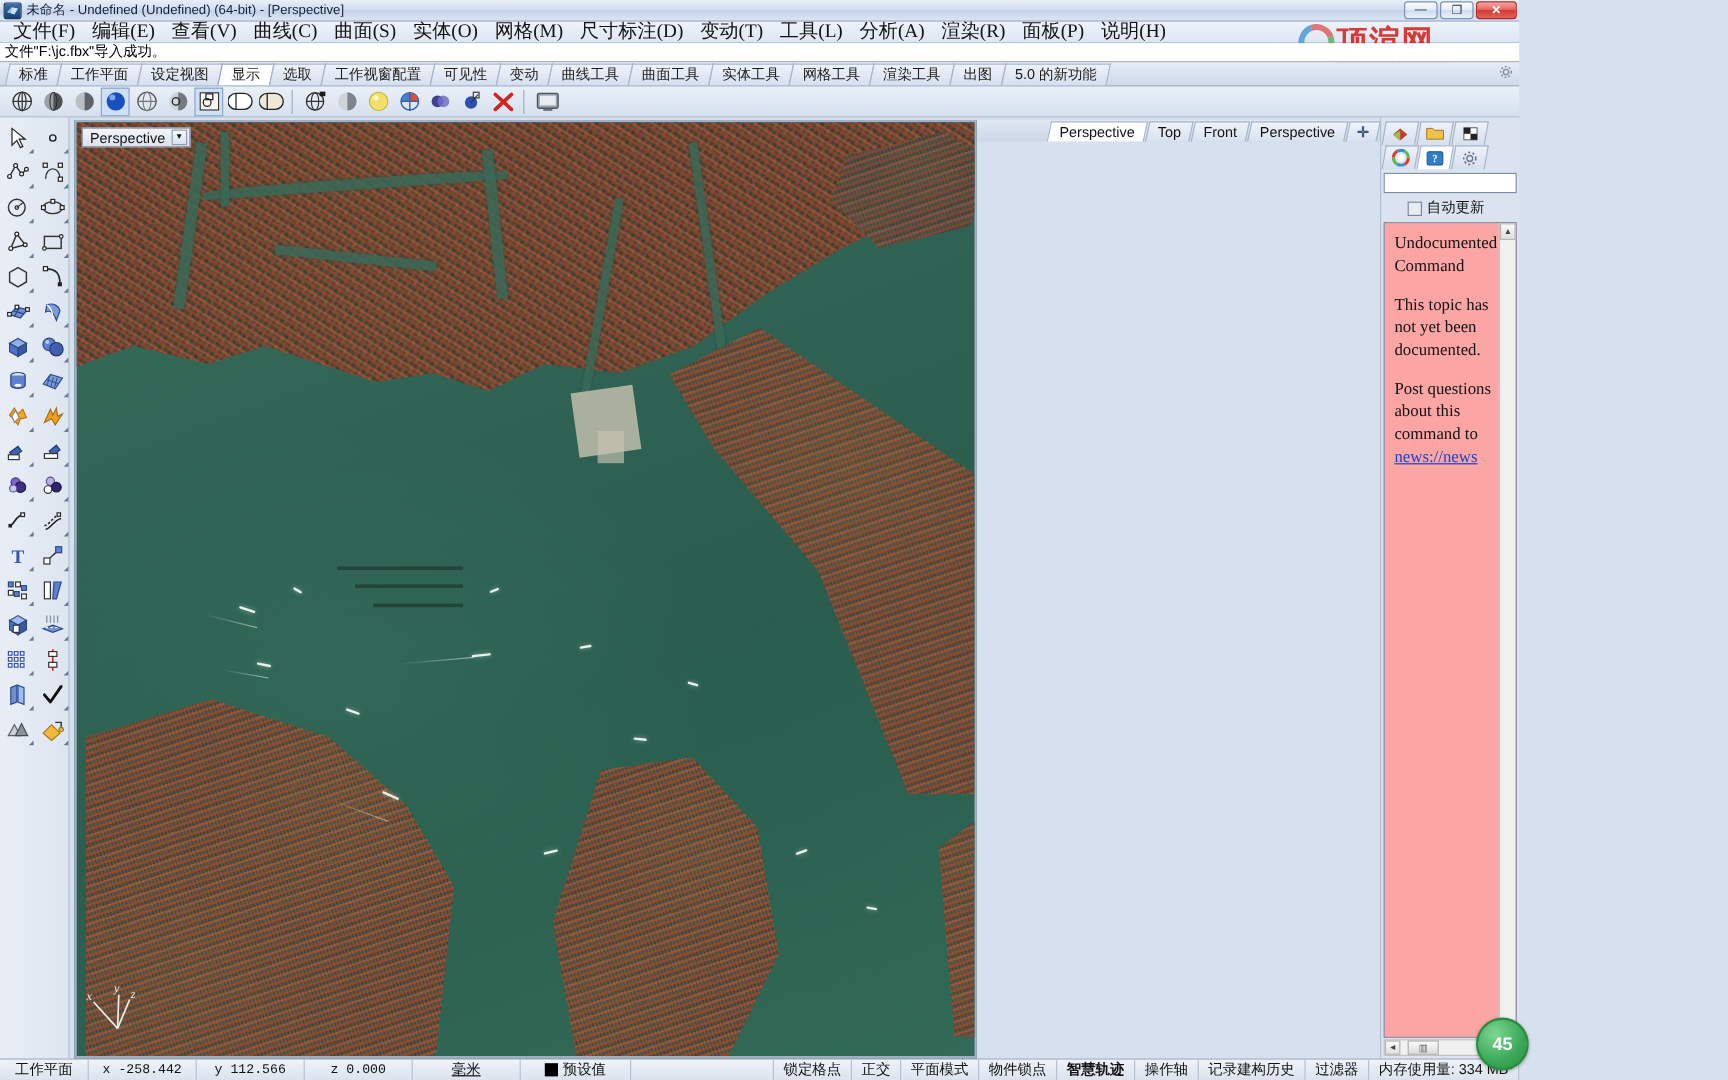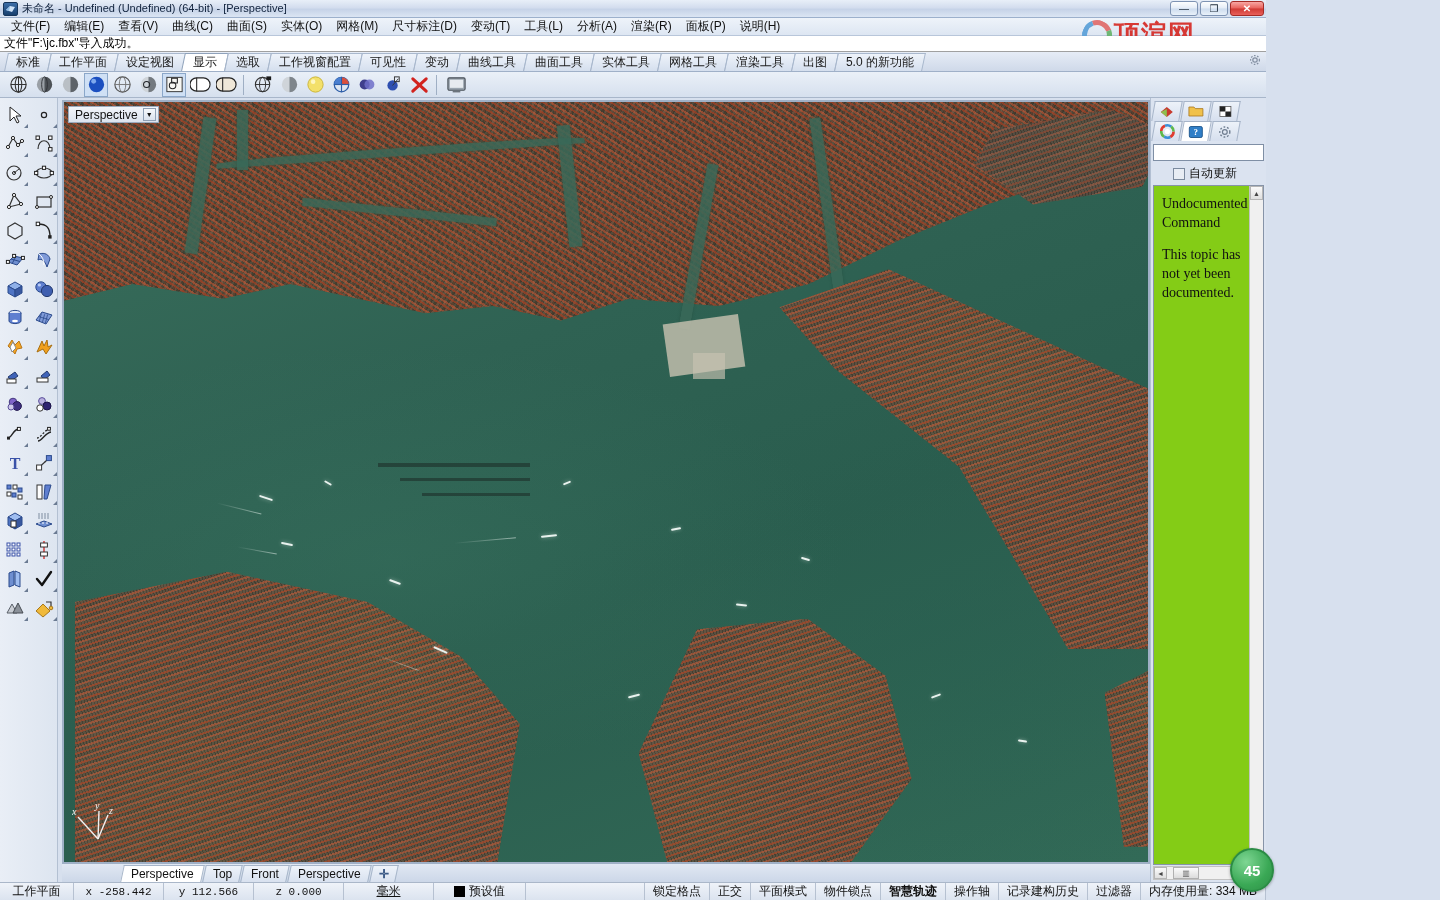"文件(F)" .menu-item { font-family: none -> Liberation Serif, serif; font-size: 12px -> 16px }
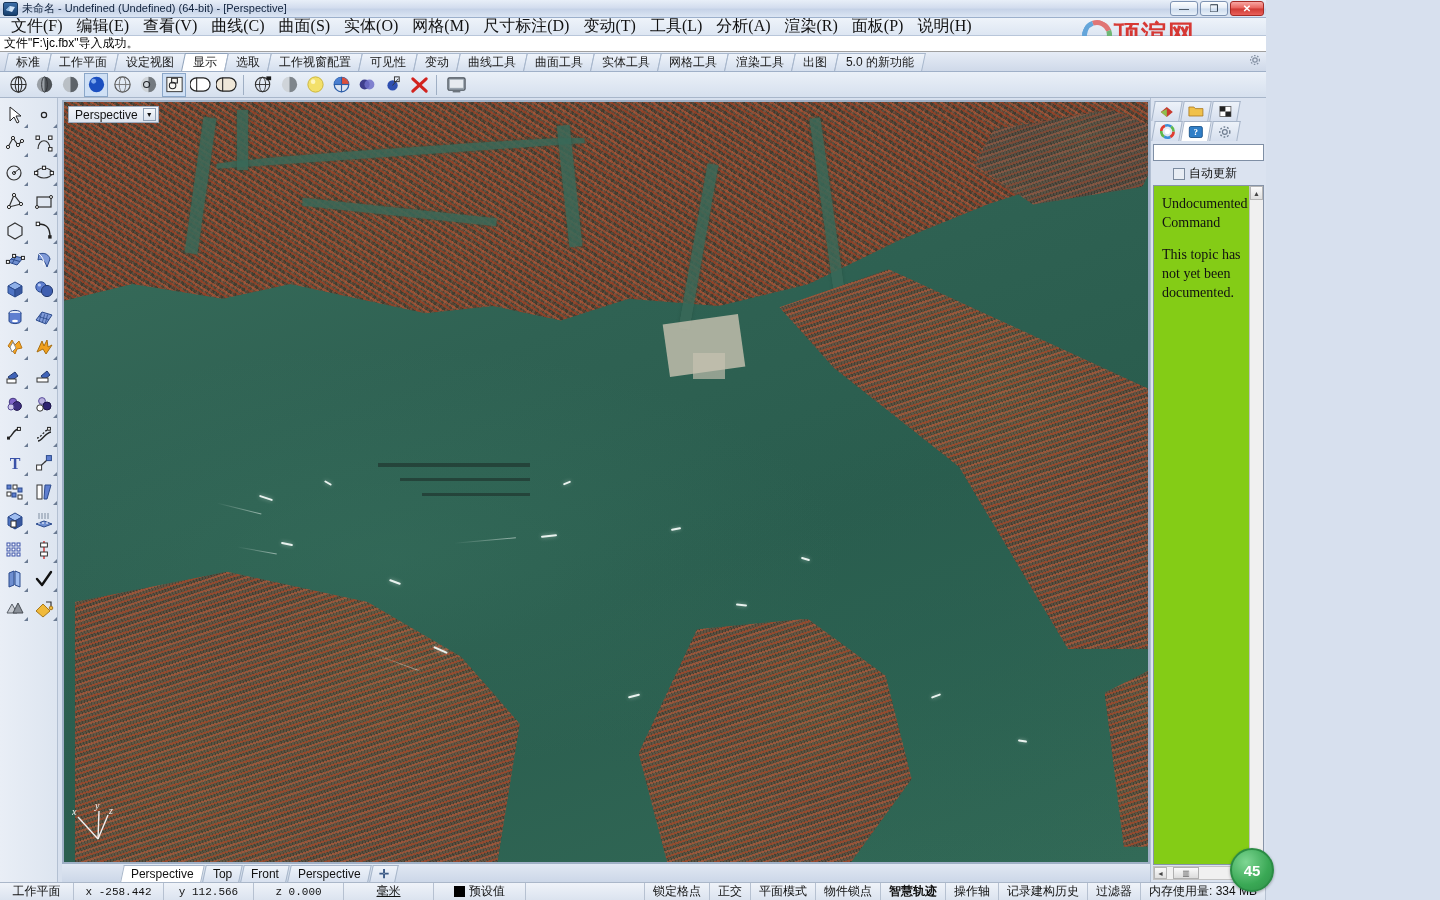"Perspective" .viewport-wrap { flex-direction: column -> row }
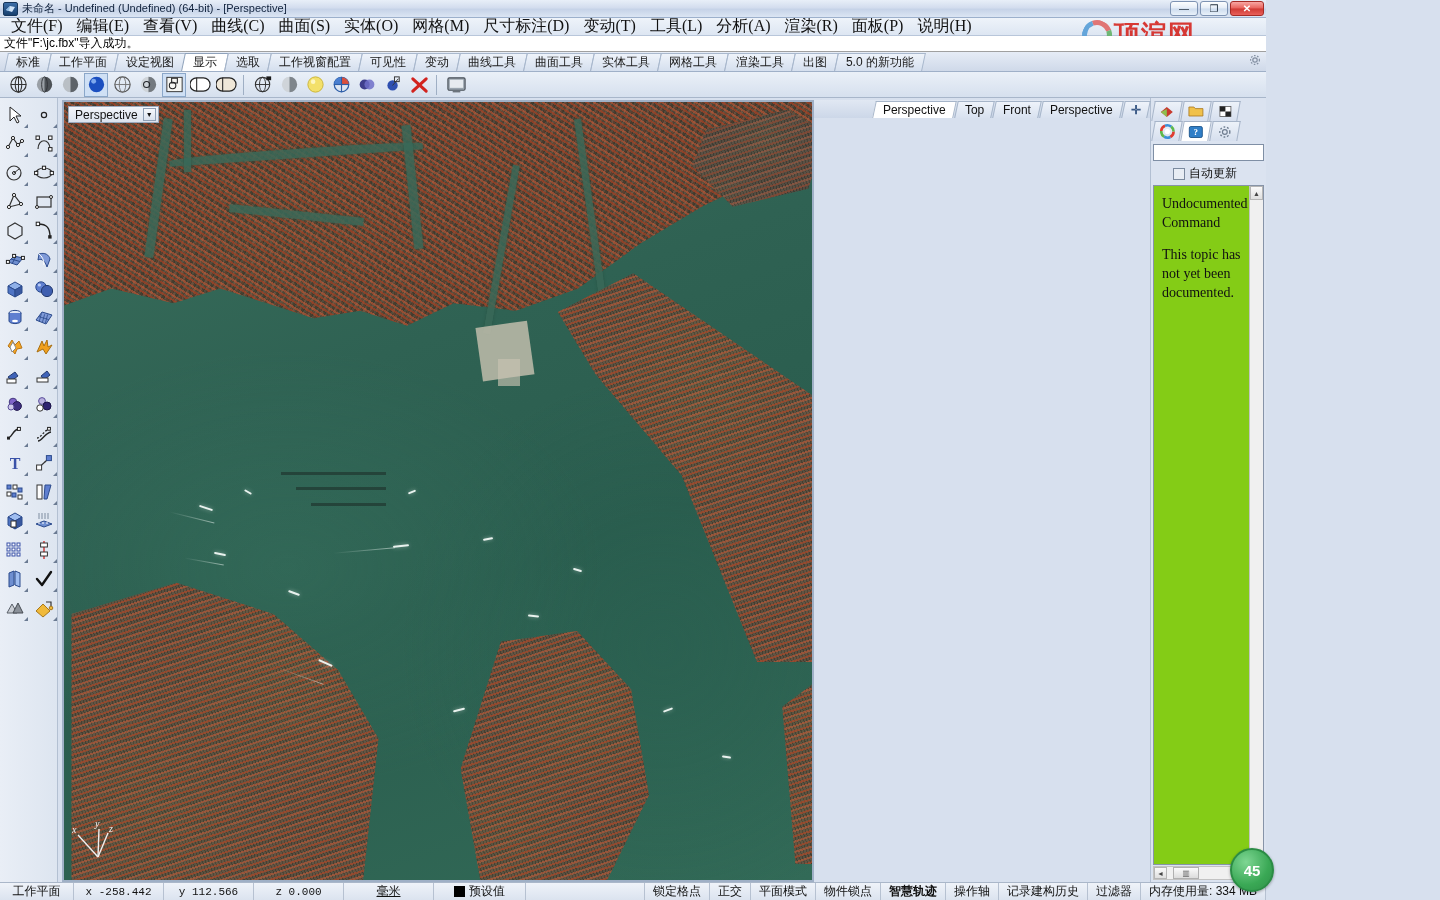"Undocumented Command" .rp-doc { background: #84cc16 -> #fca5a5 }
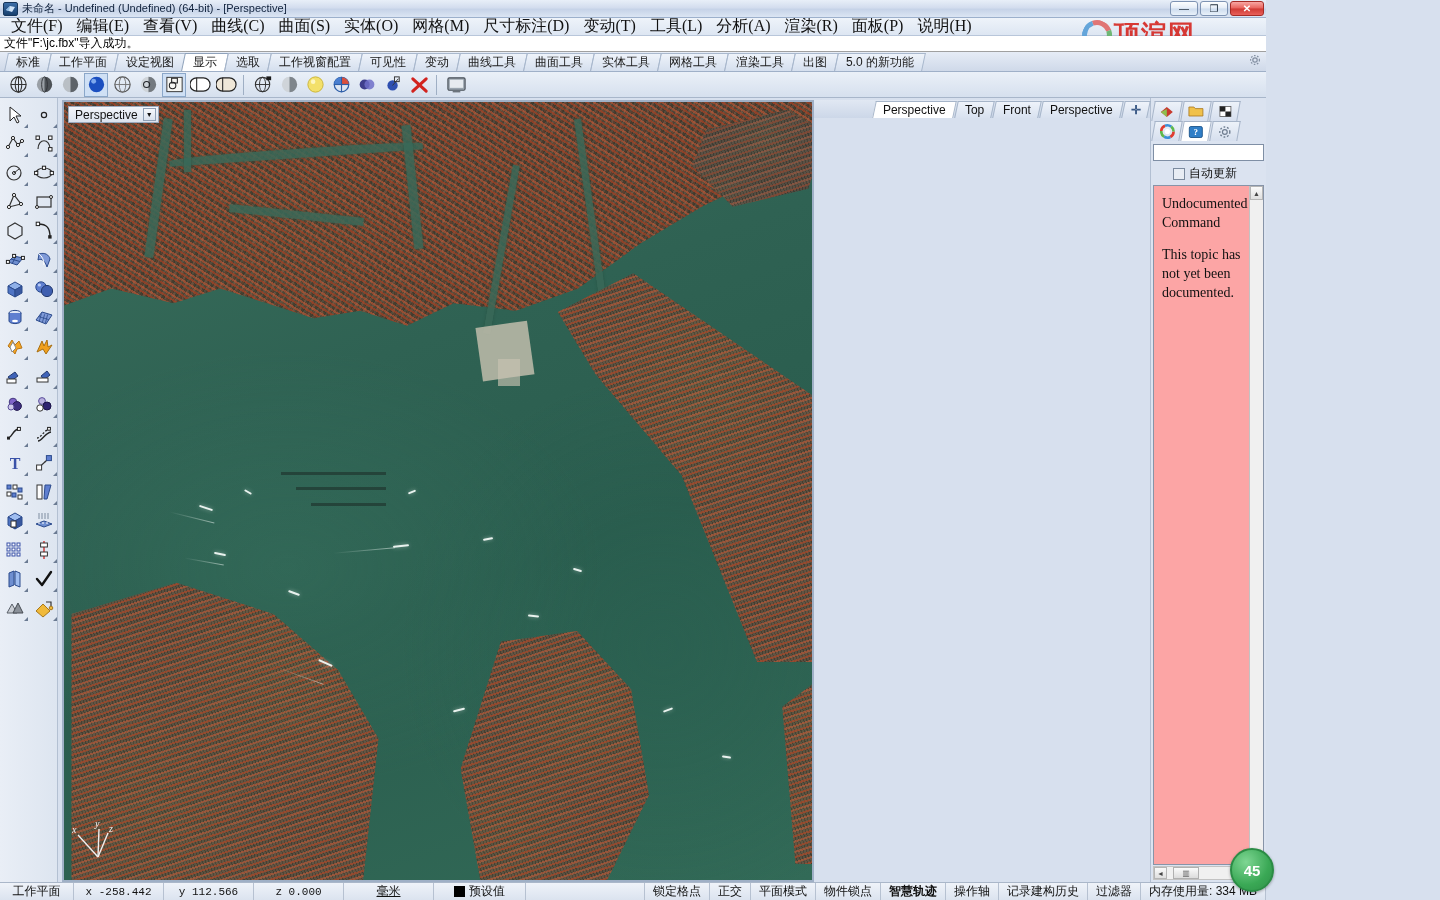"Post questions about this command" p { html: none -> <p> <span>Post questions about this command to</span> <a>news://news</a> </p> }
